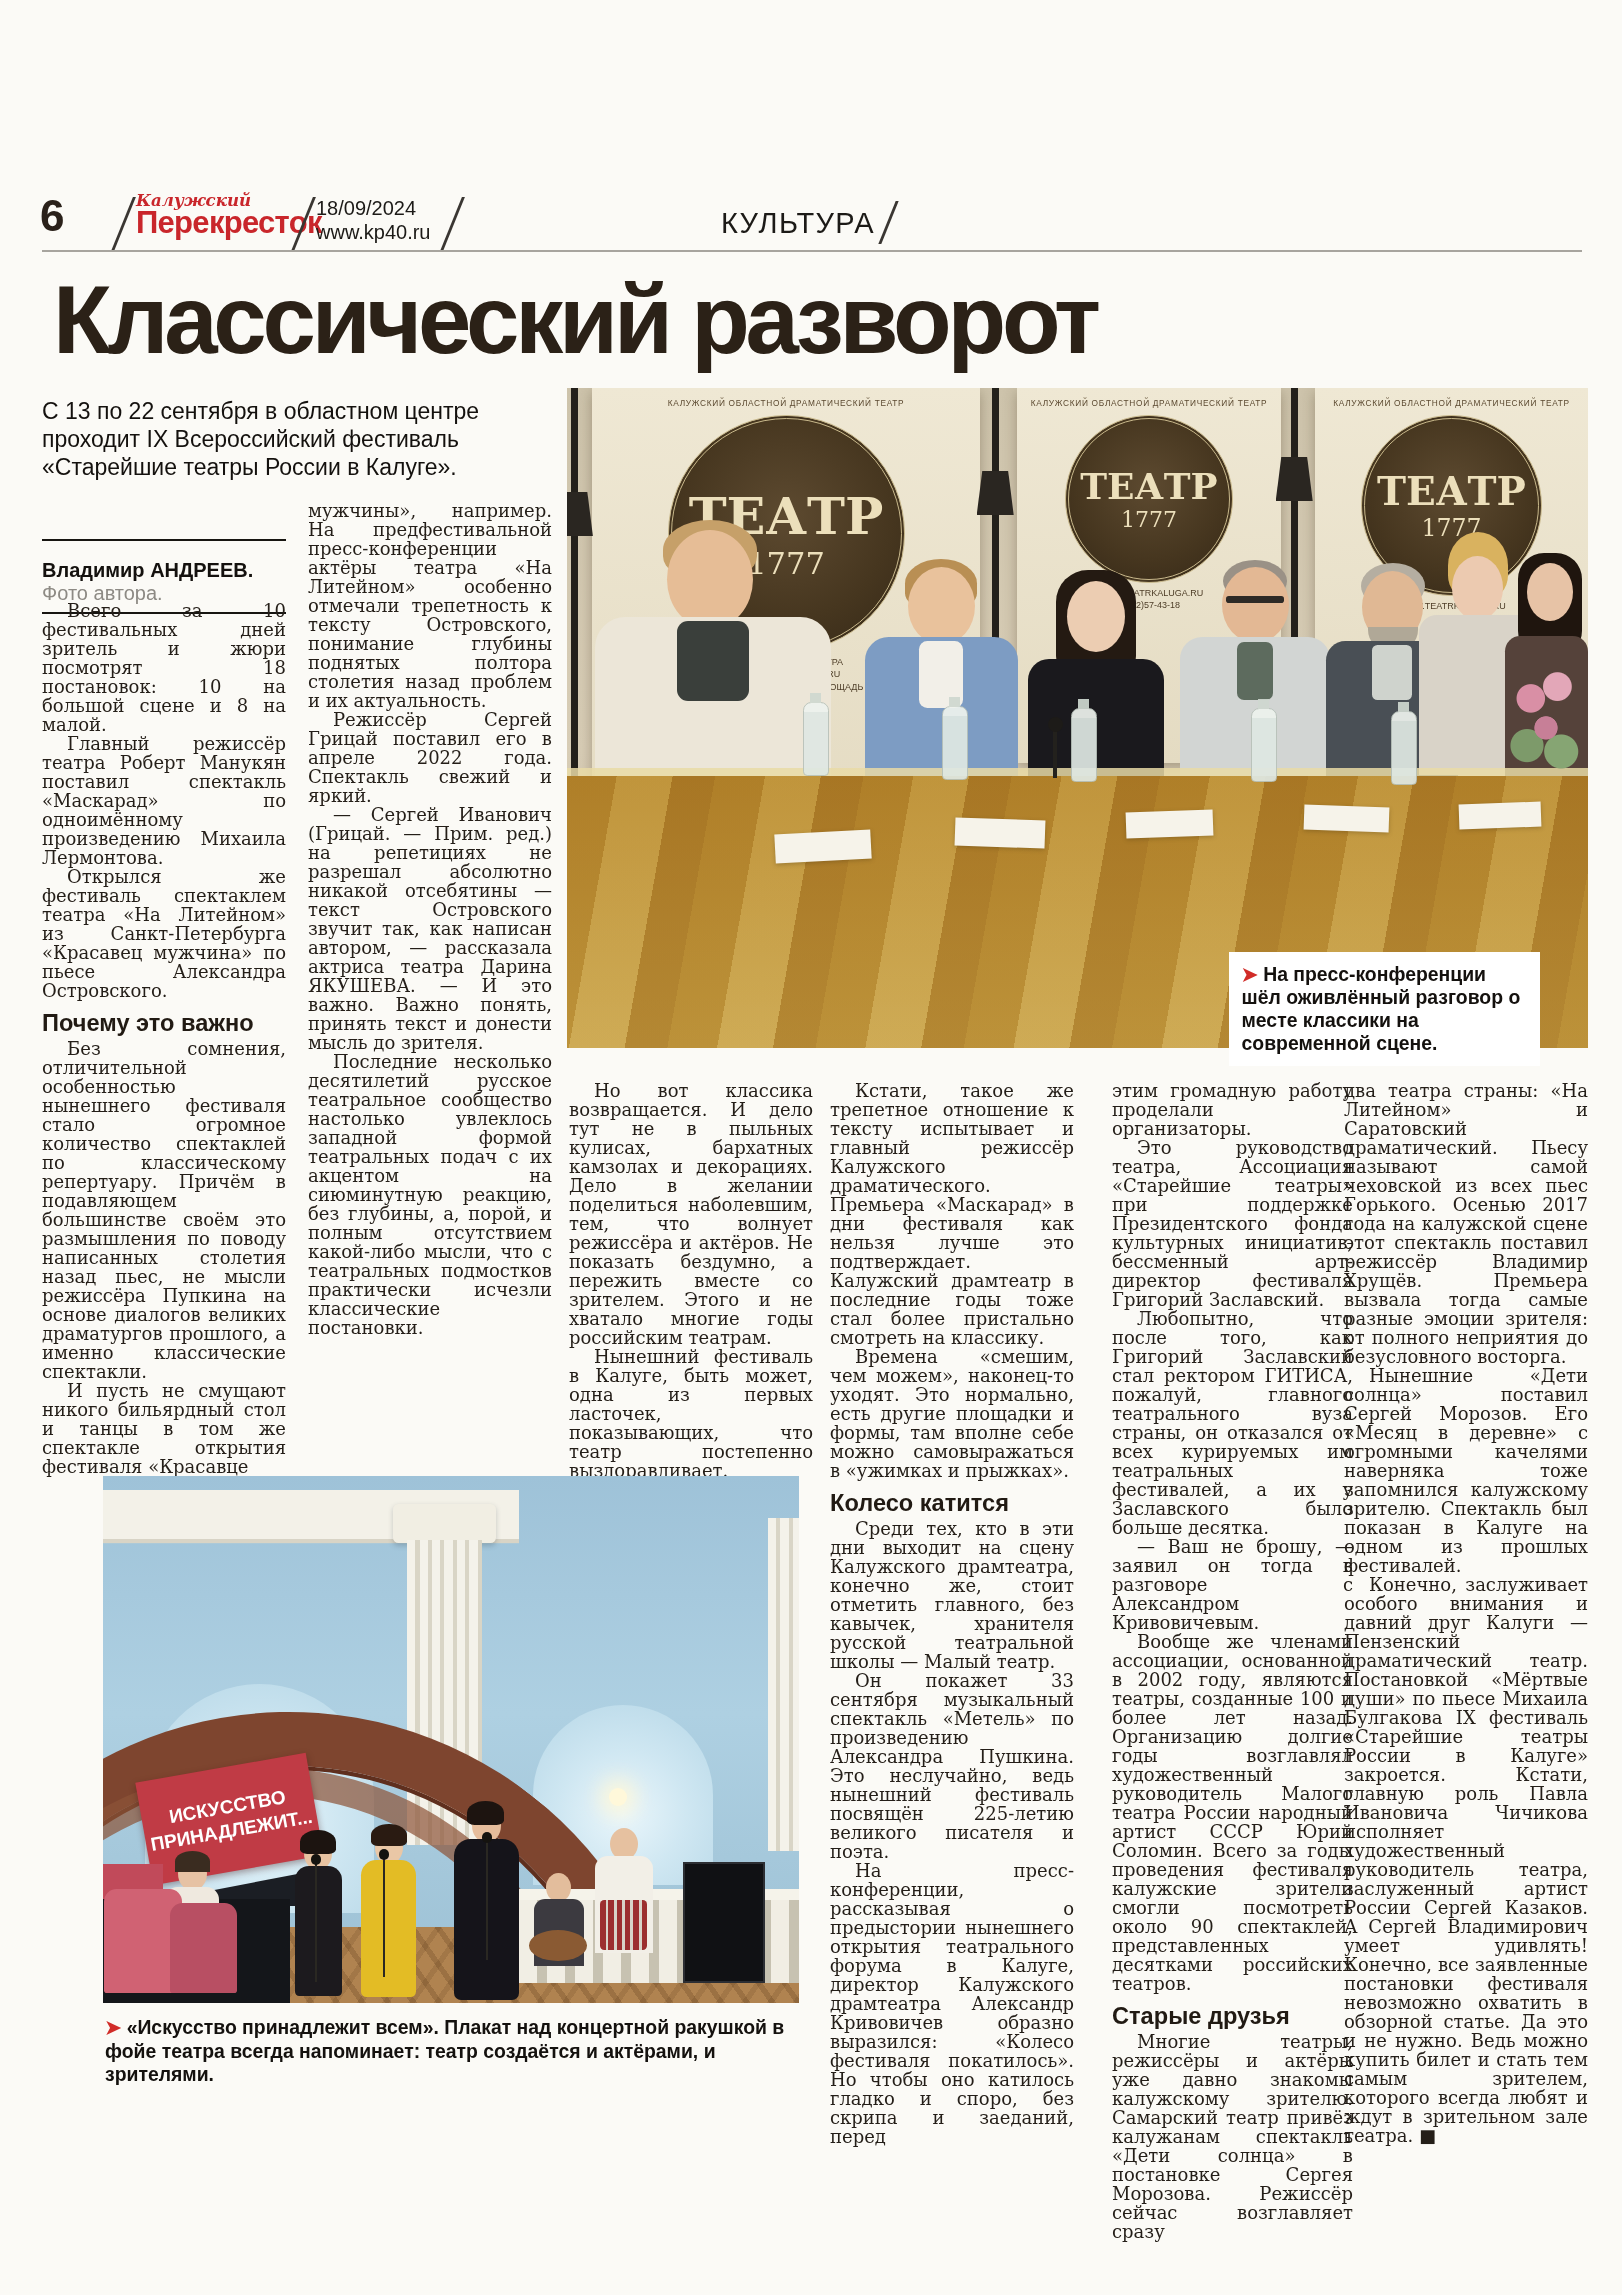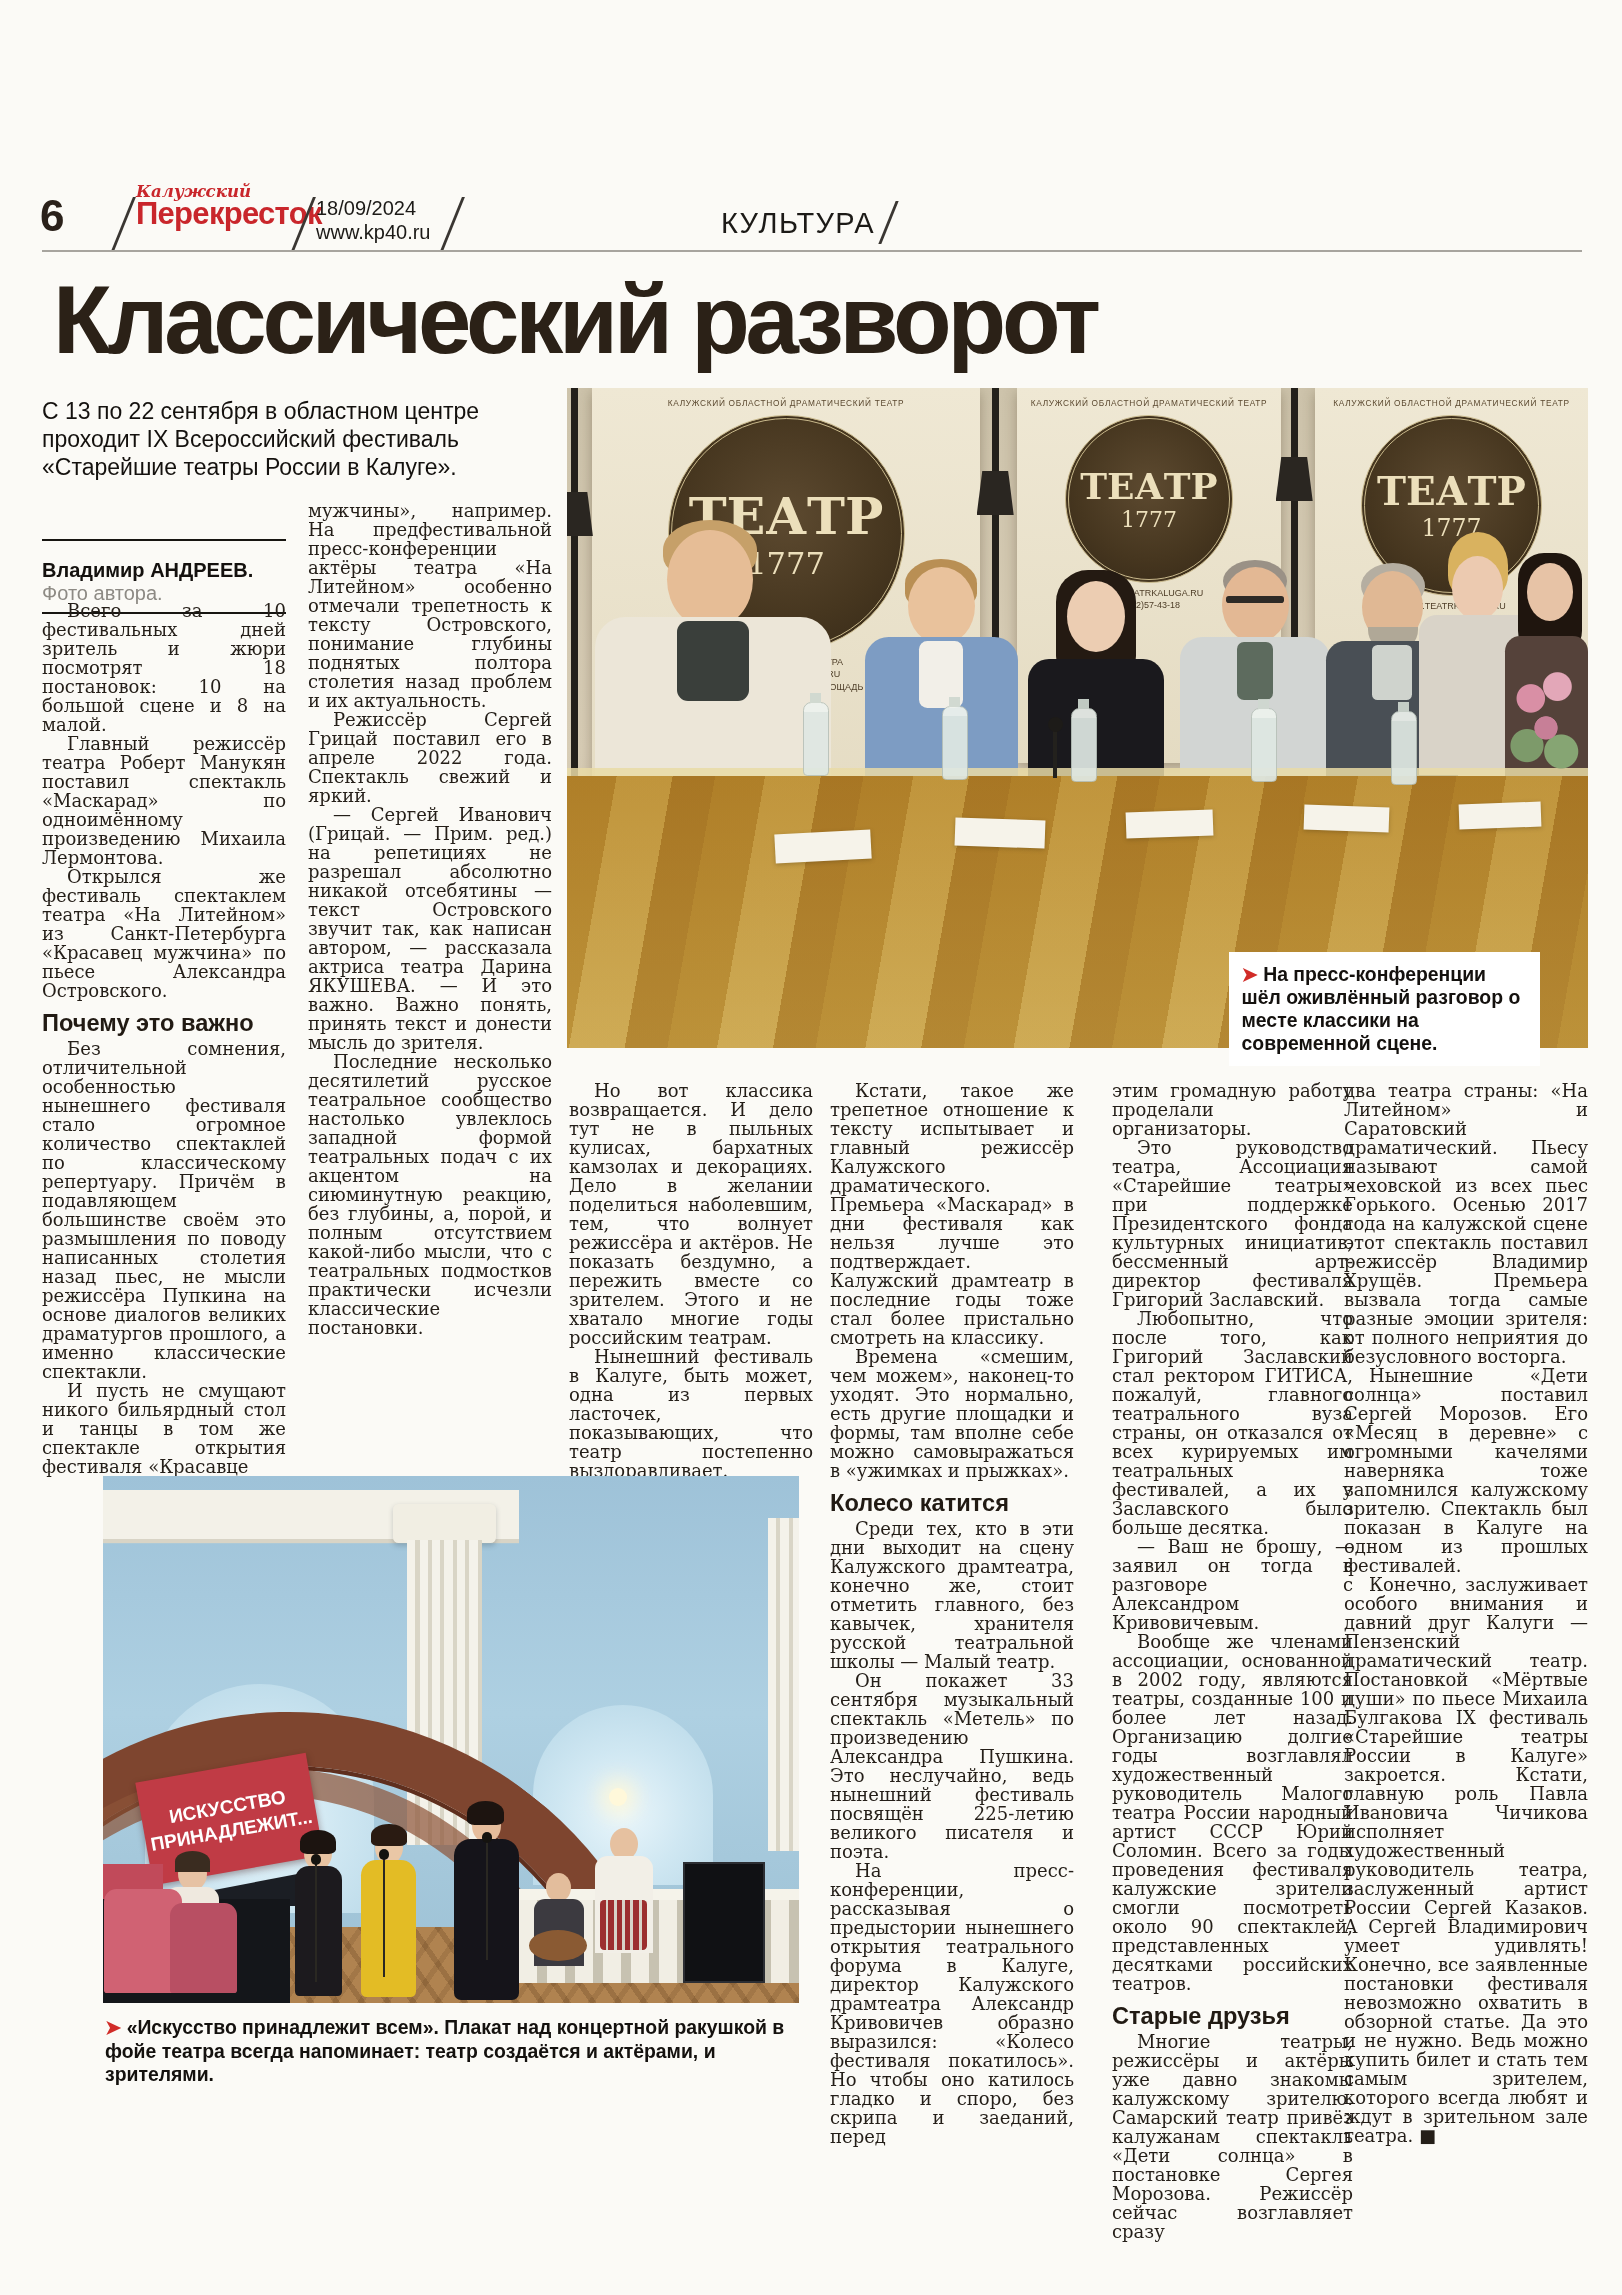"Калужский" .masthead { top: 184px -> 193px }
